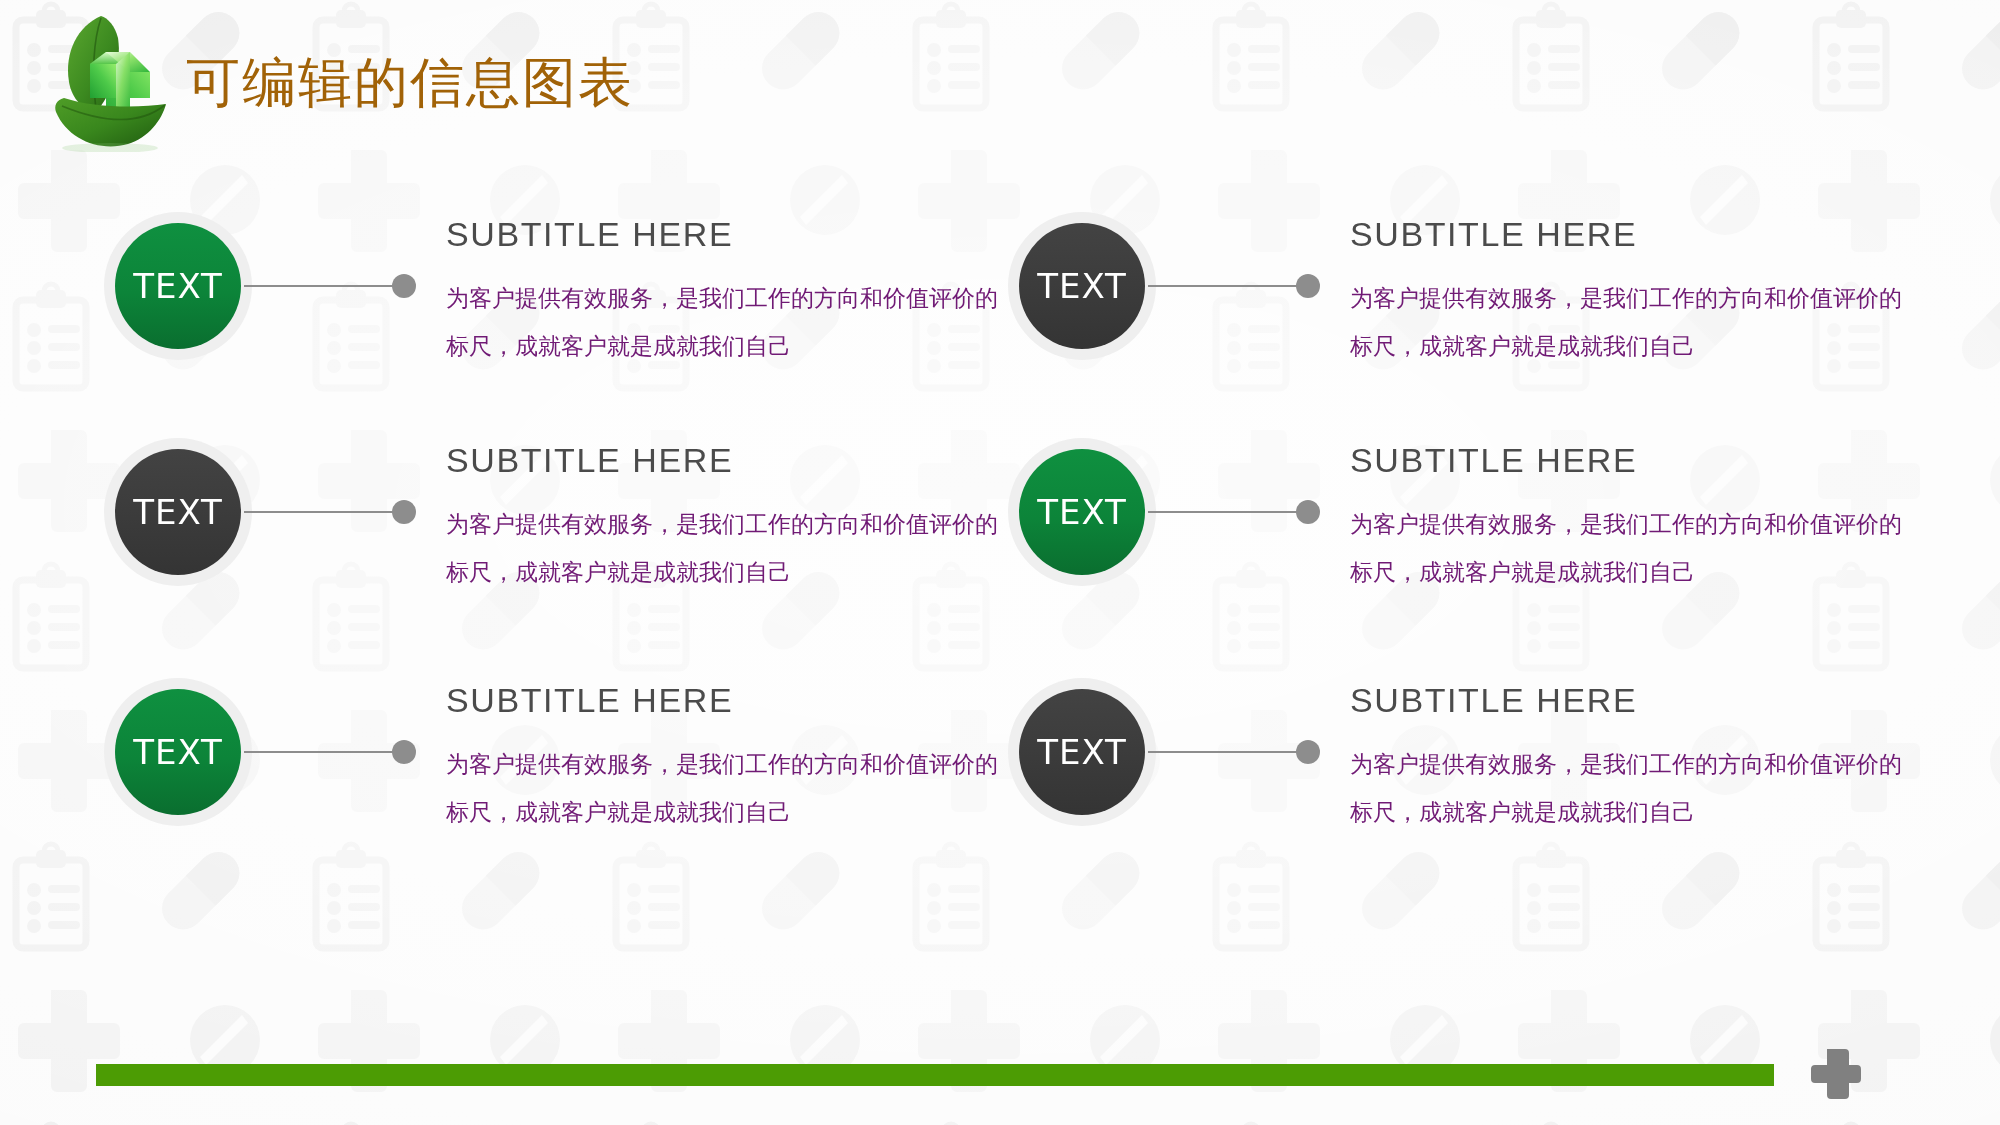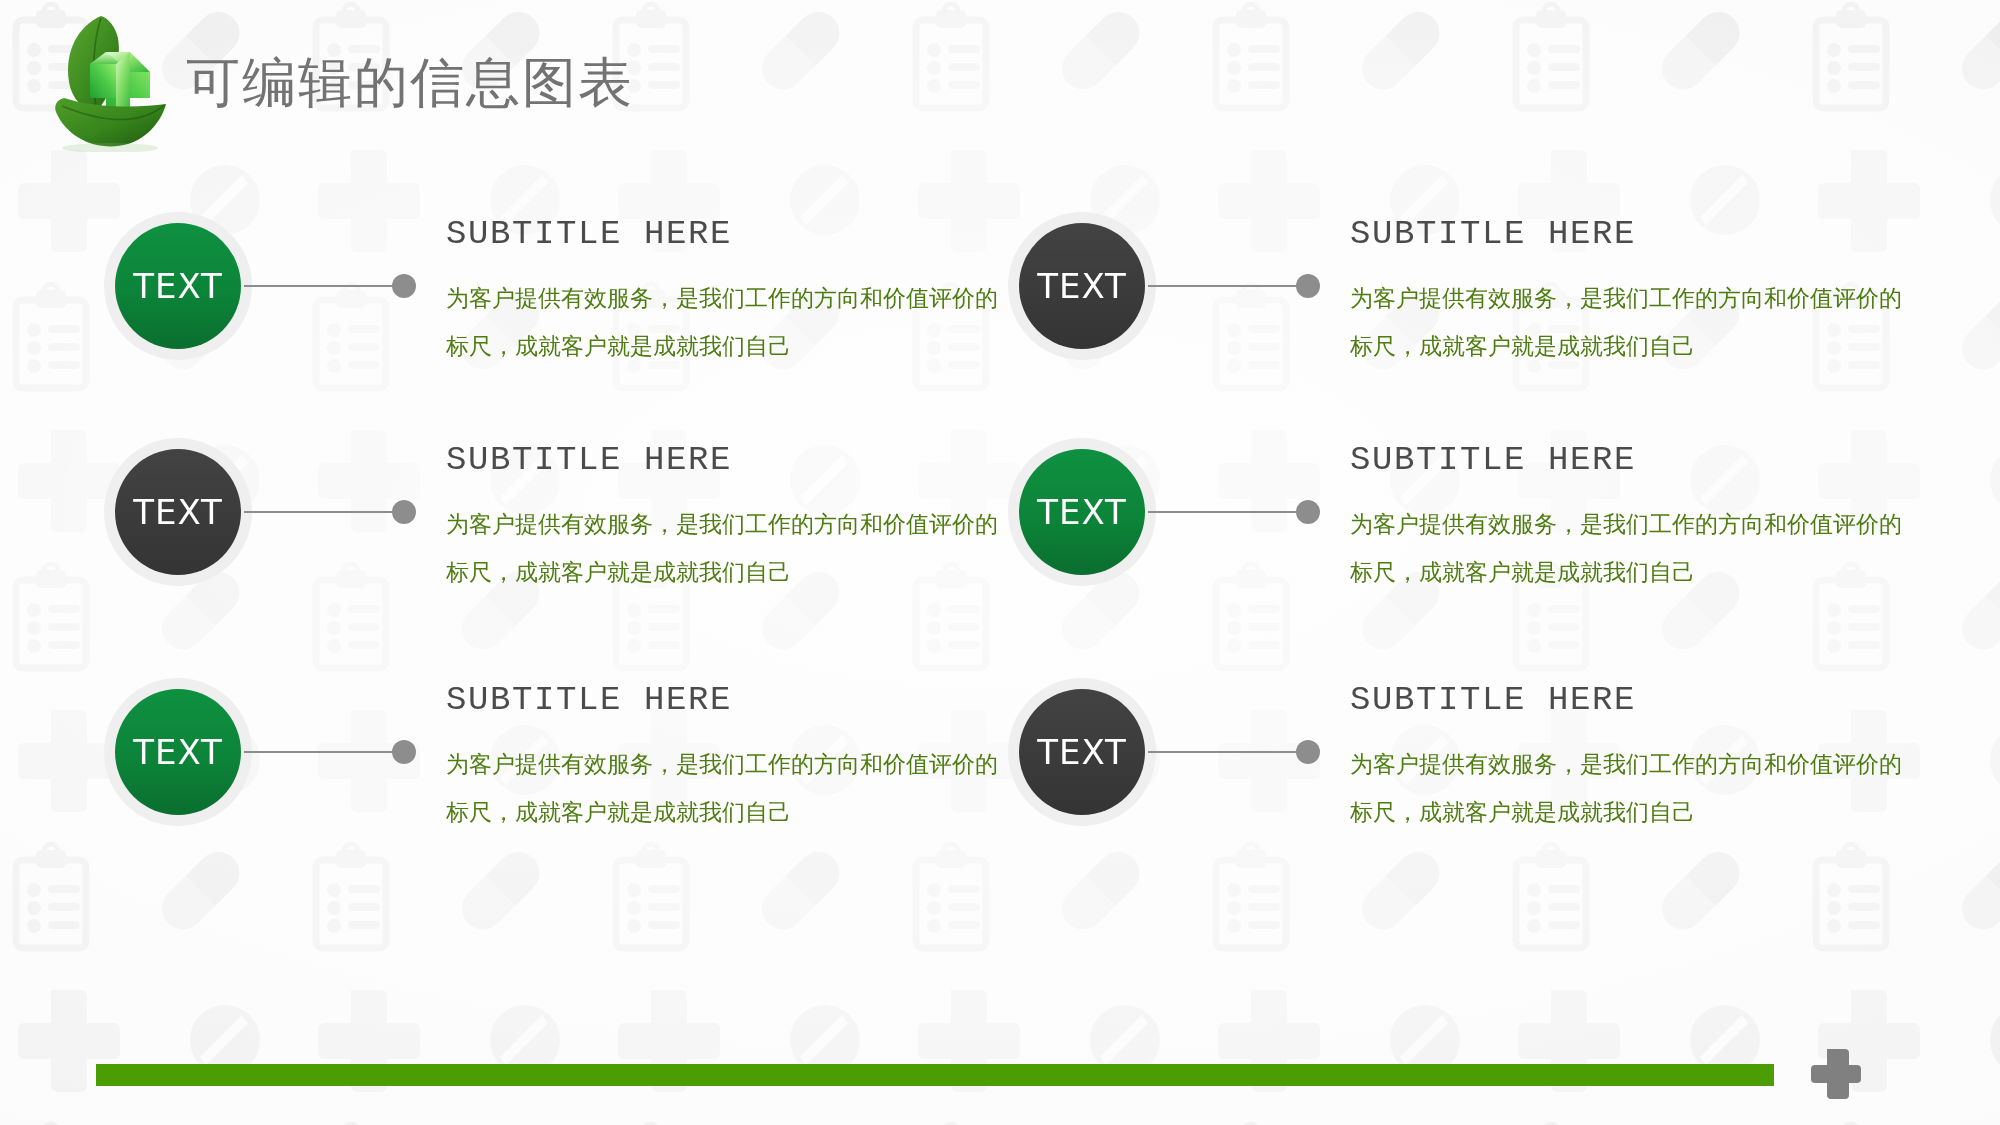"可编辑的信息图表" .page-title { color: #737373 -> #a16207 }
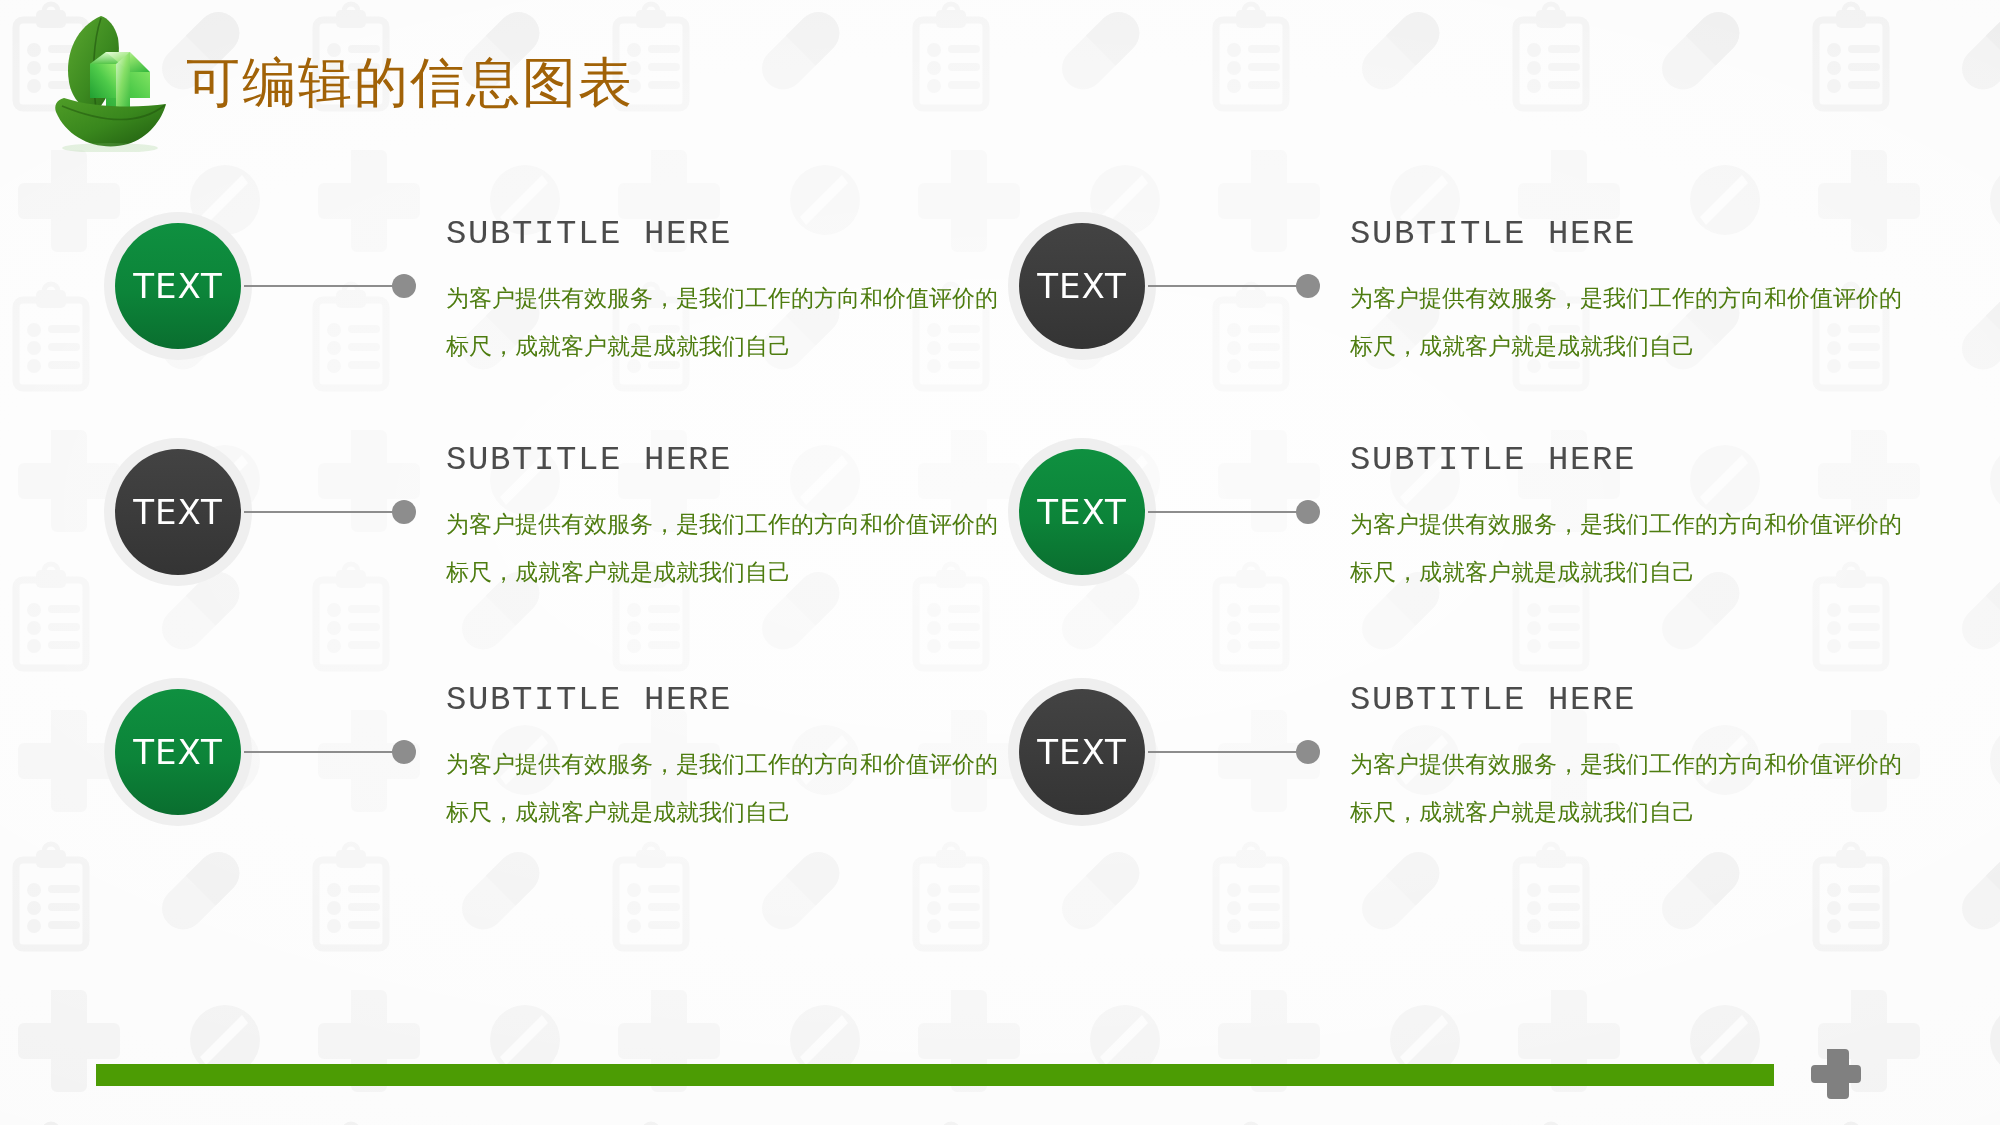"SUBTITLE HERE" .item-subtitle { font-family: Liberation Mono, monospace -> Liberation Sans, sans-serif }
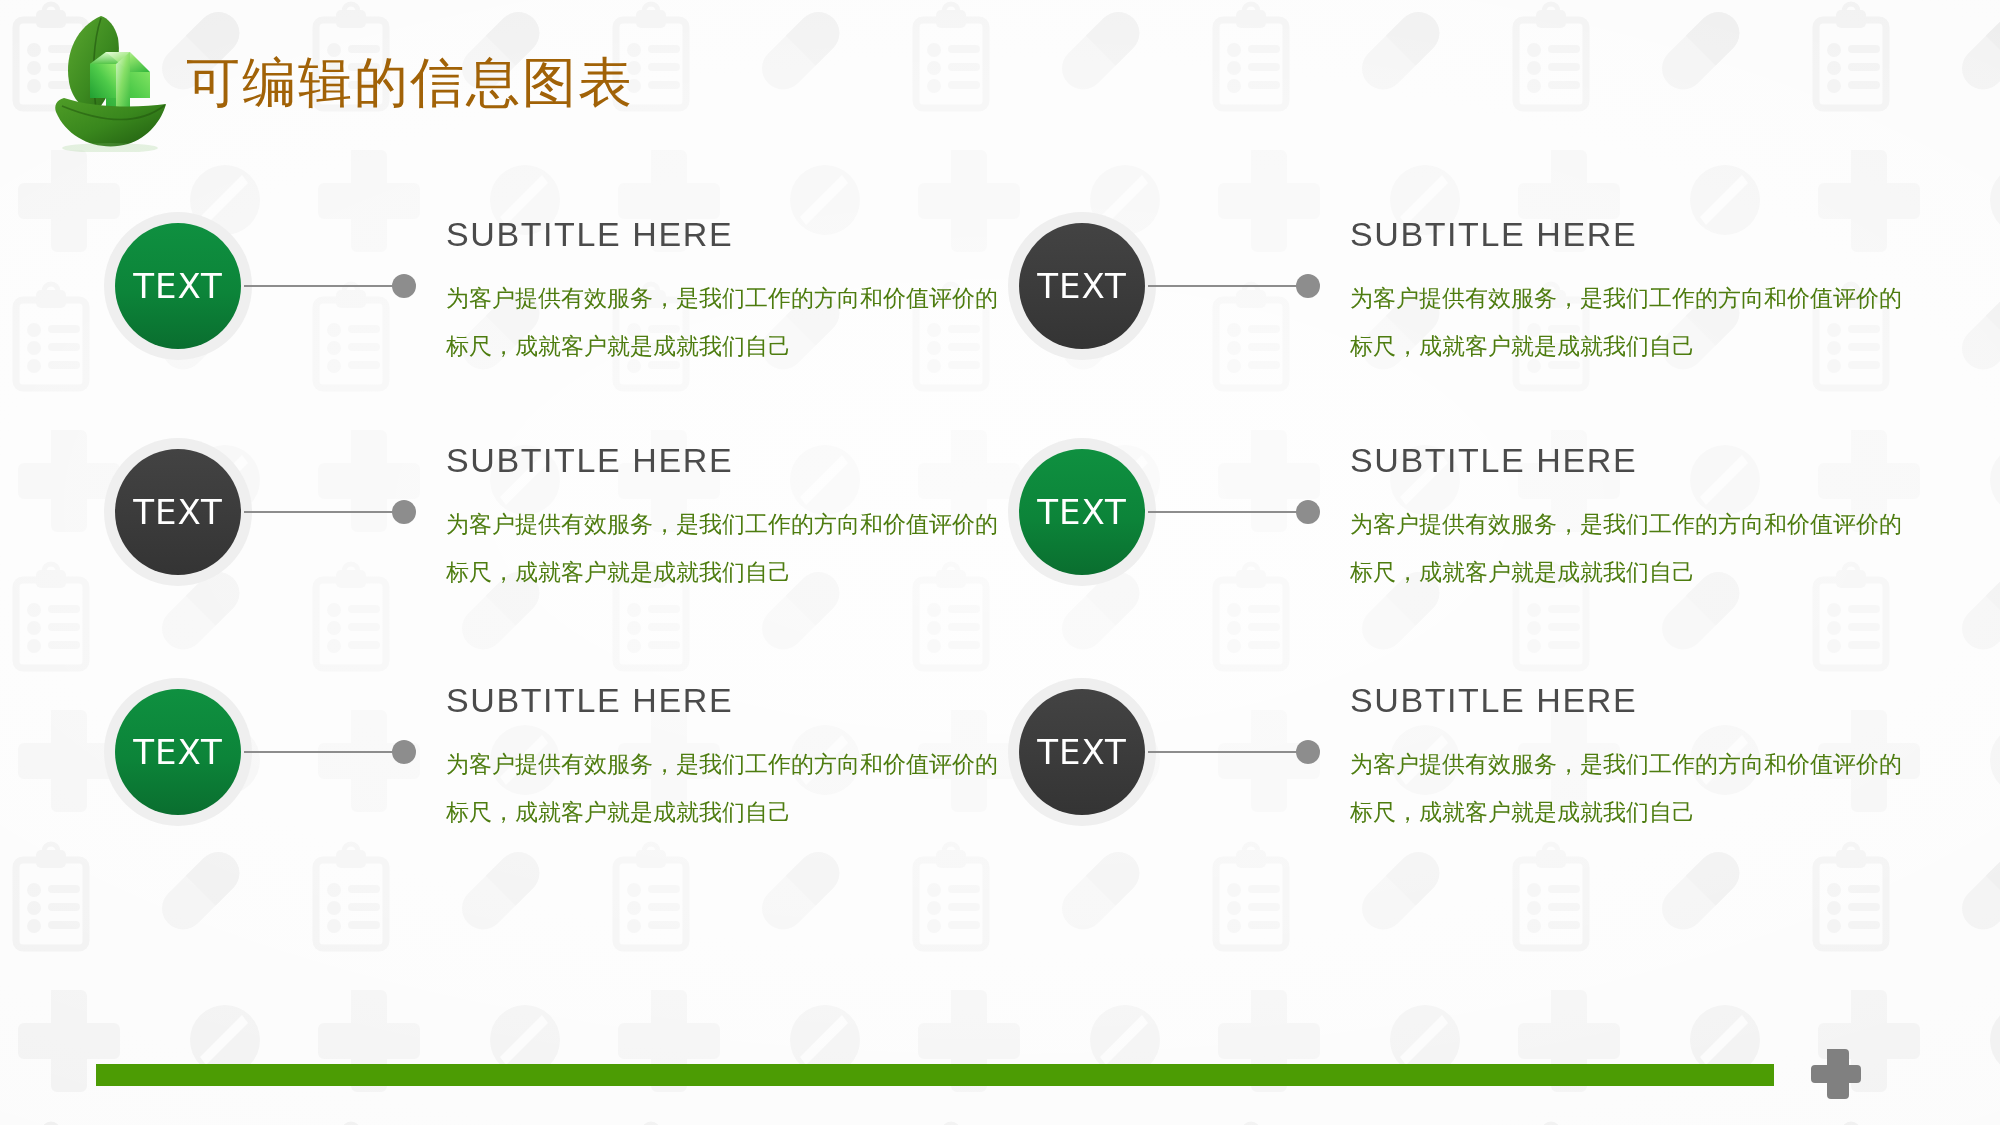"为客户提供有效服务，是我们工作的方向和价值评价的标尺，成就客户就是成就我们自己" .item-body { color: #4d7c0f -> #701a75 }
